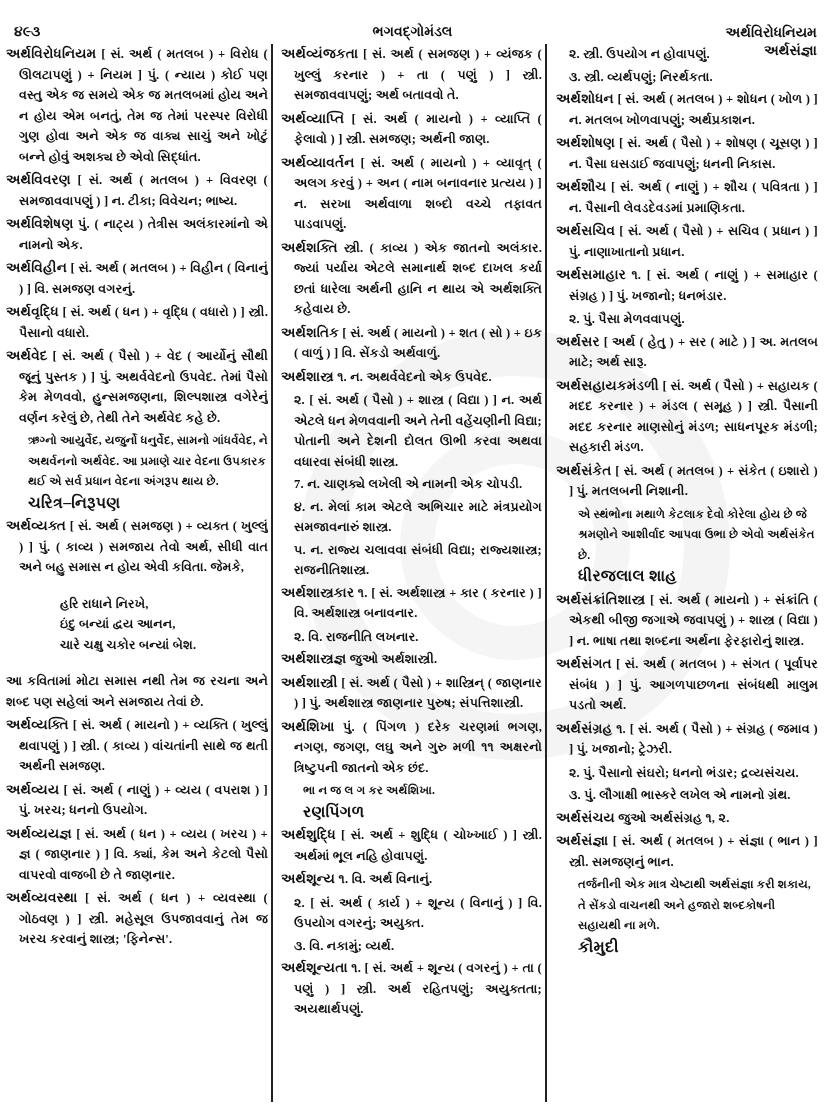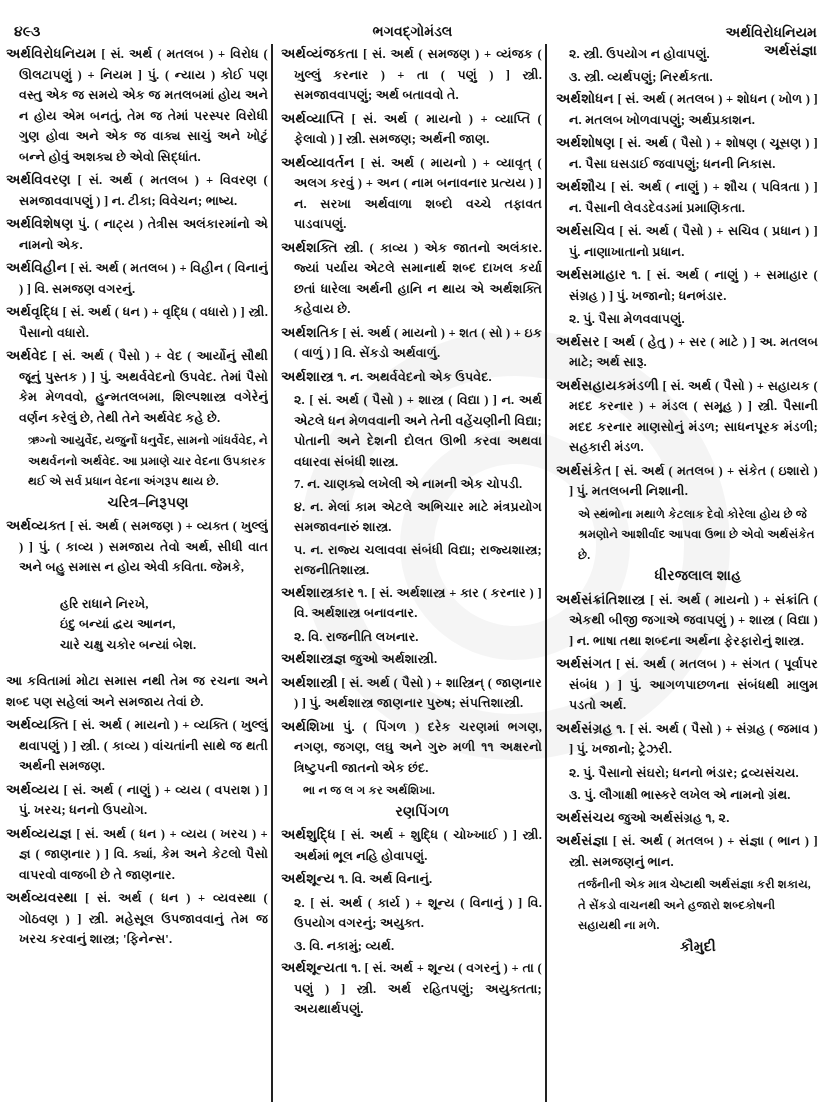"[ સં. અર્થ ( પૈસો ) + વેદ" span { text: હુન્મતલબમા -> હુન્સમજણના }
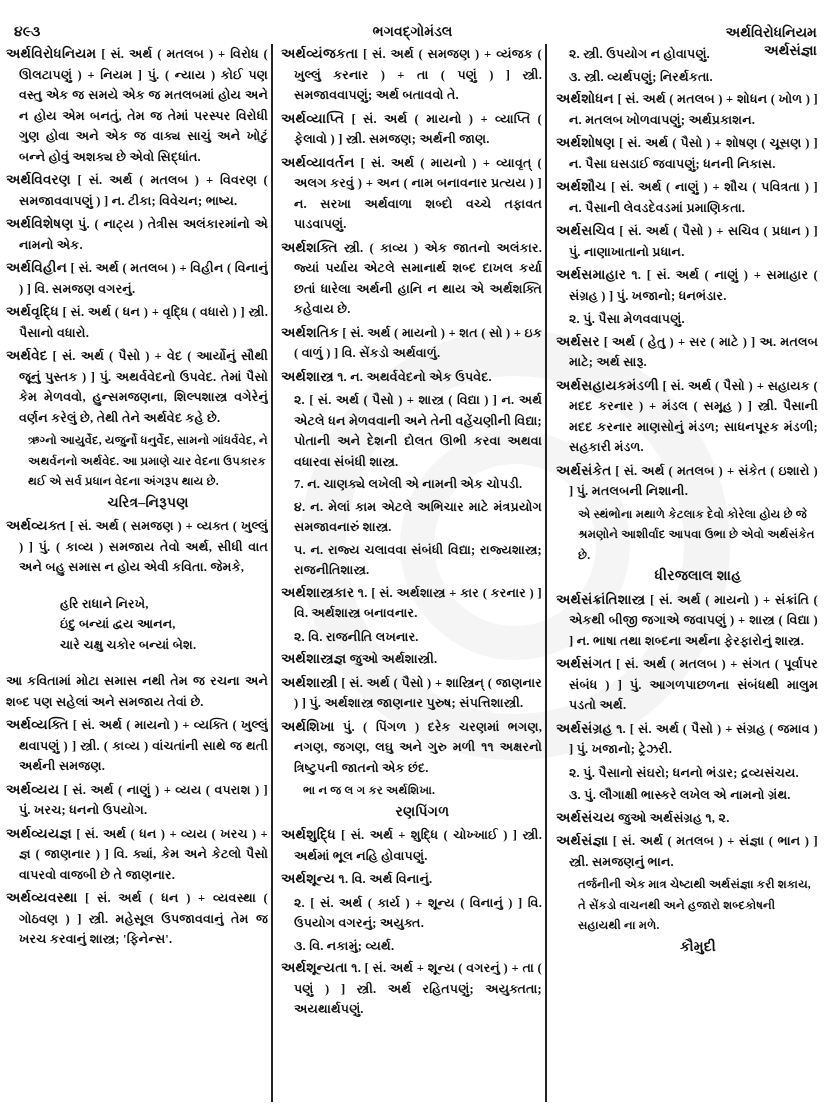"ચરિત્ર–નિરૂપણ" .src { font-size: 14px -> 16px; text-align: center -> left }
